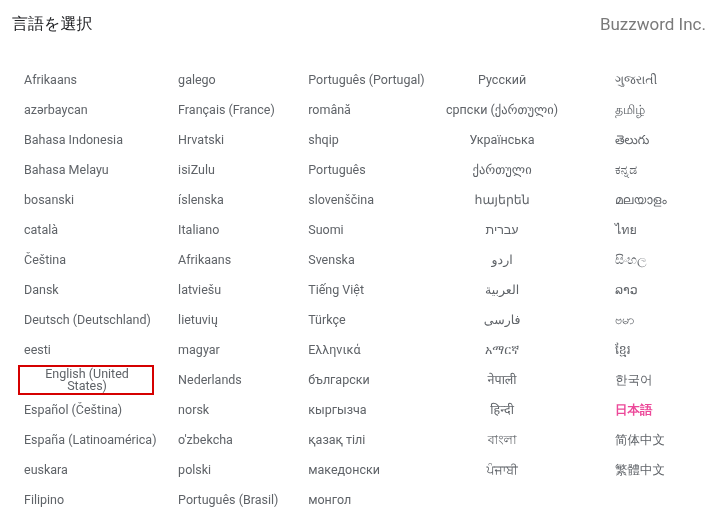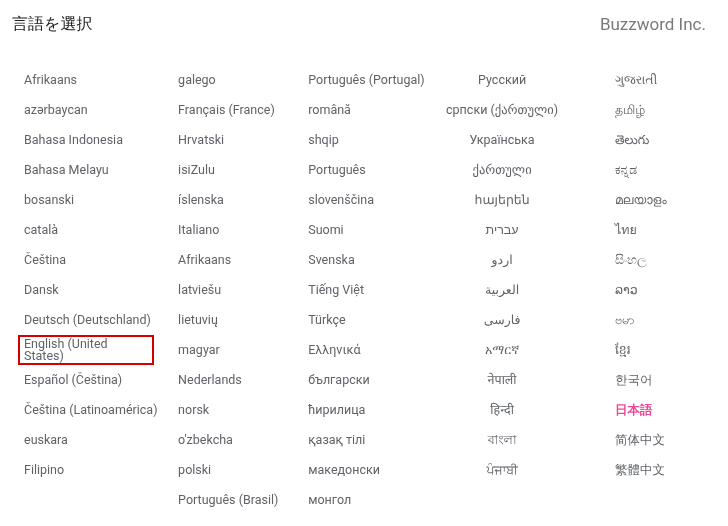"eesti" div.lang { html: none -> <div>eesti</div> }
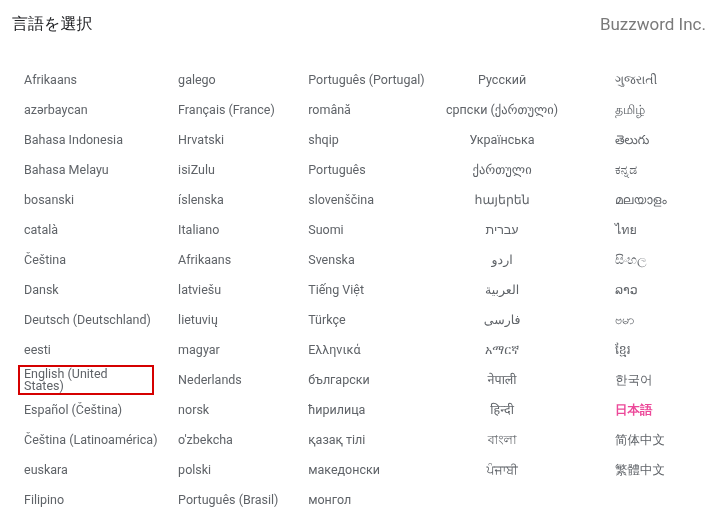"English (United States)" .lang.highlighted { text-align: none -> center }
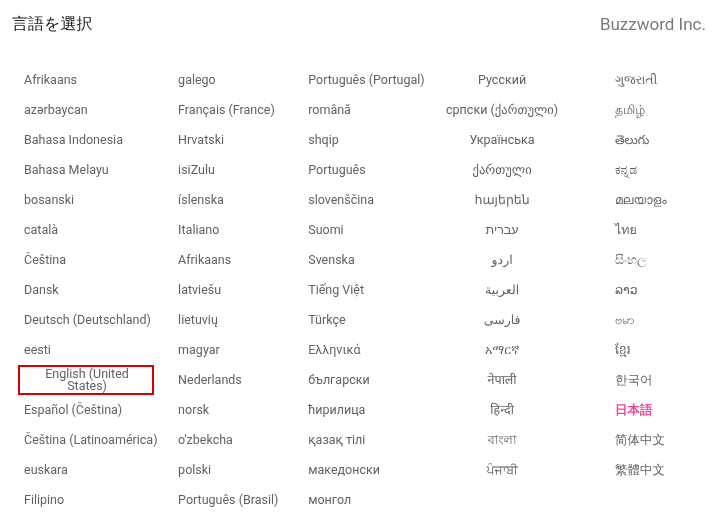"ћирилица" div.lang { text: ћирилица -> кыргызча }
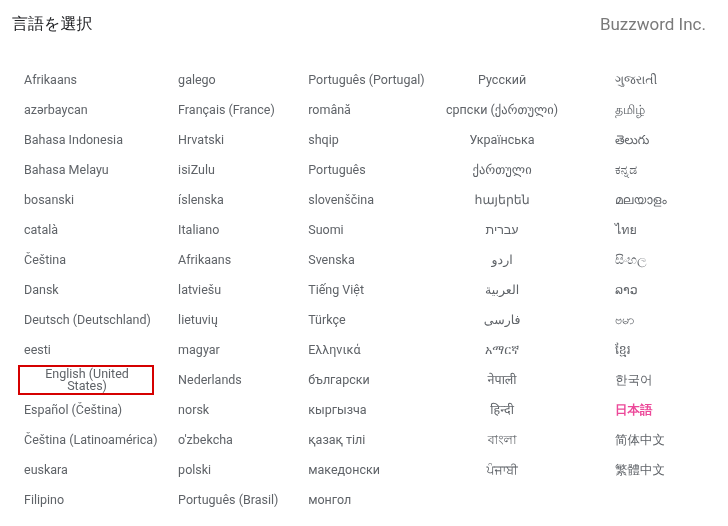"Čeština (Latinoamérica)" div.lang { text: Čeština -> España }
